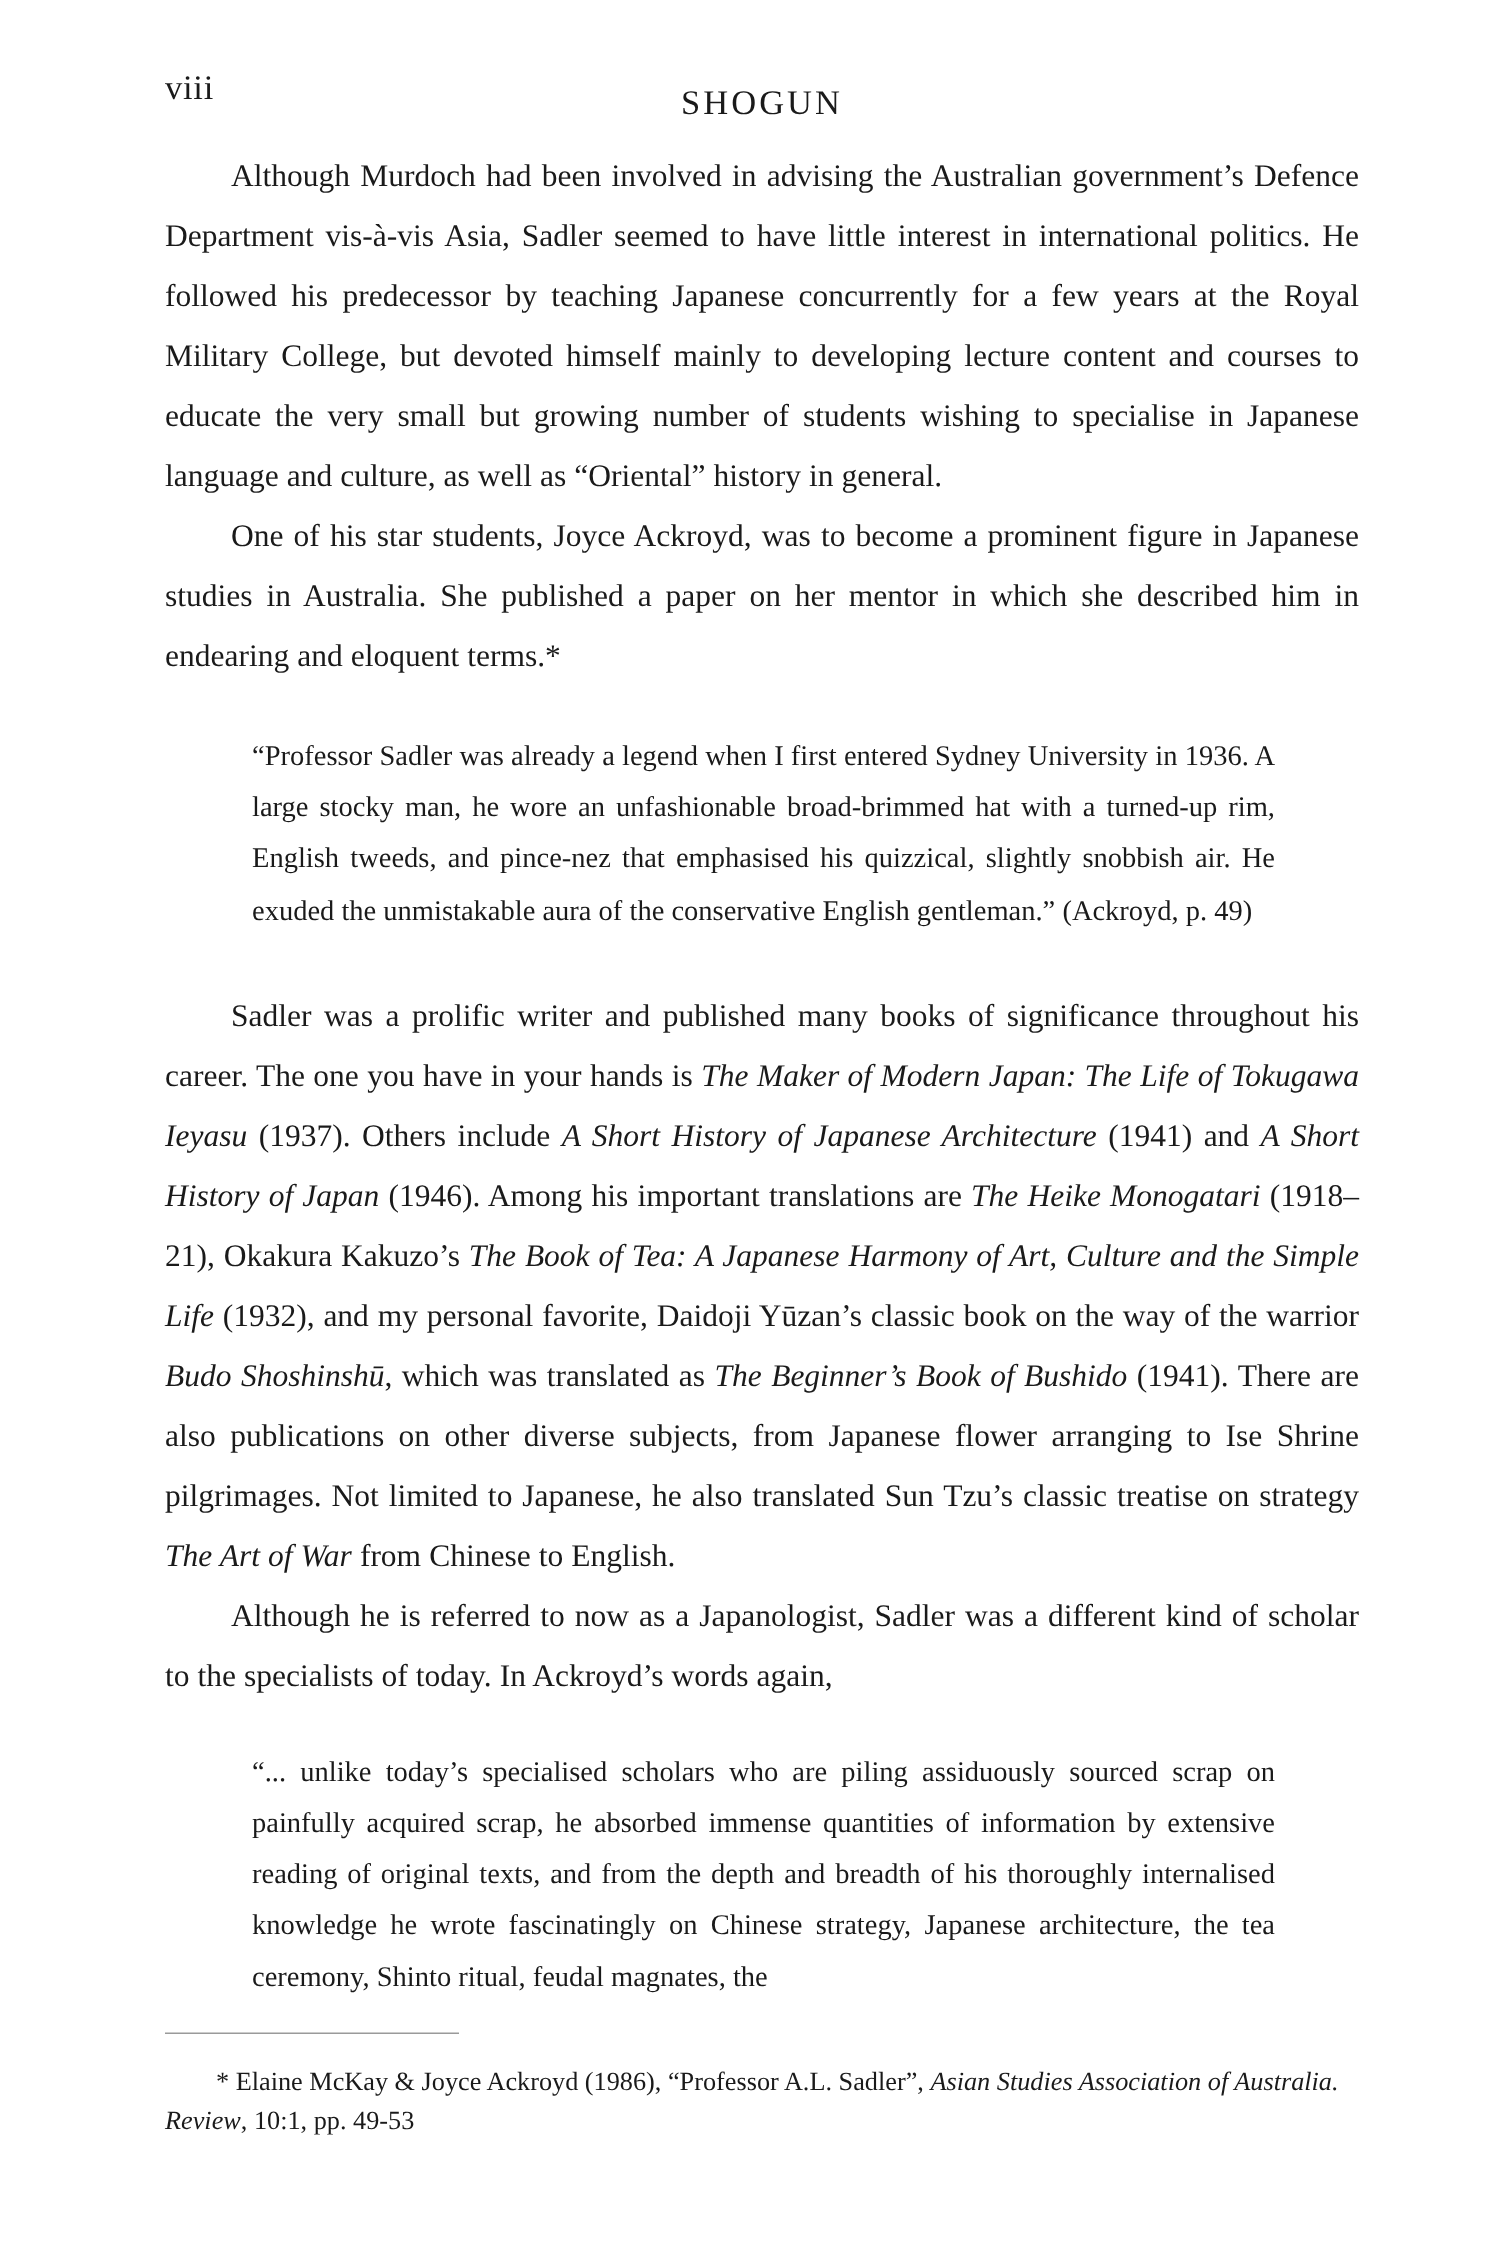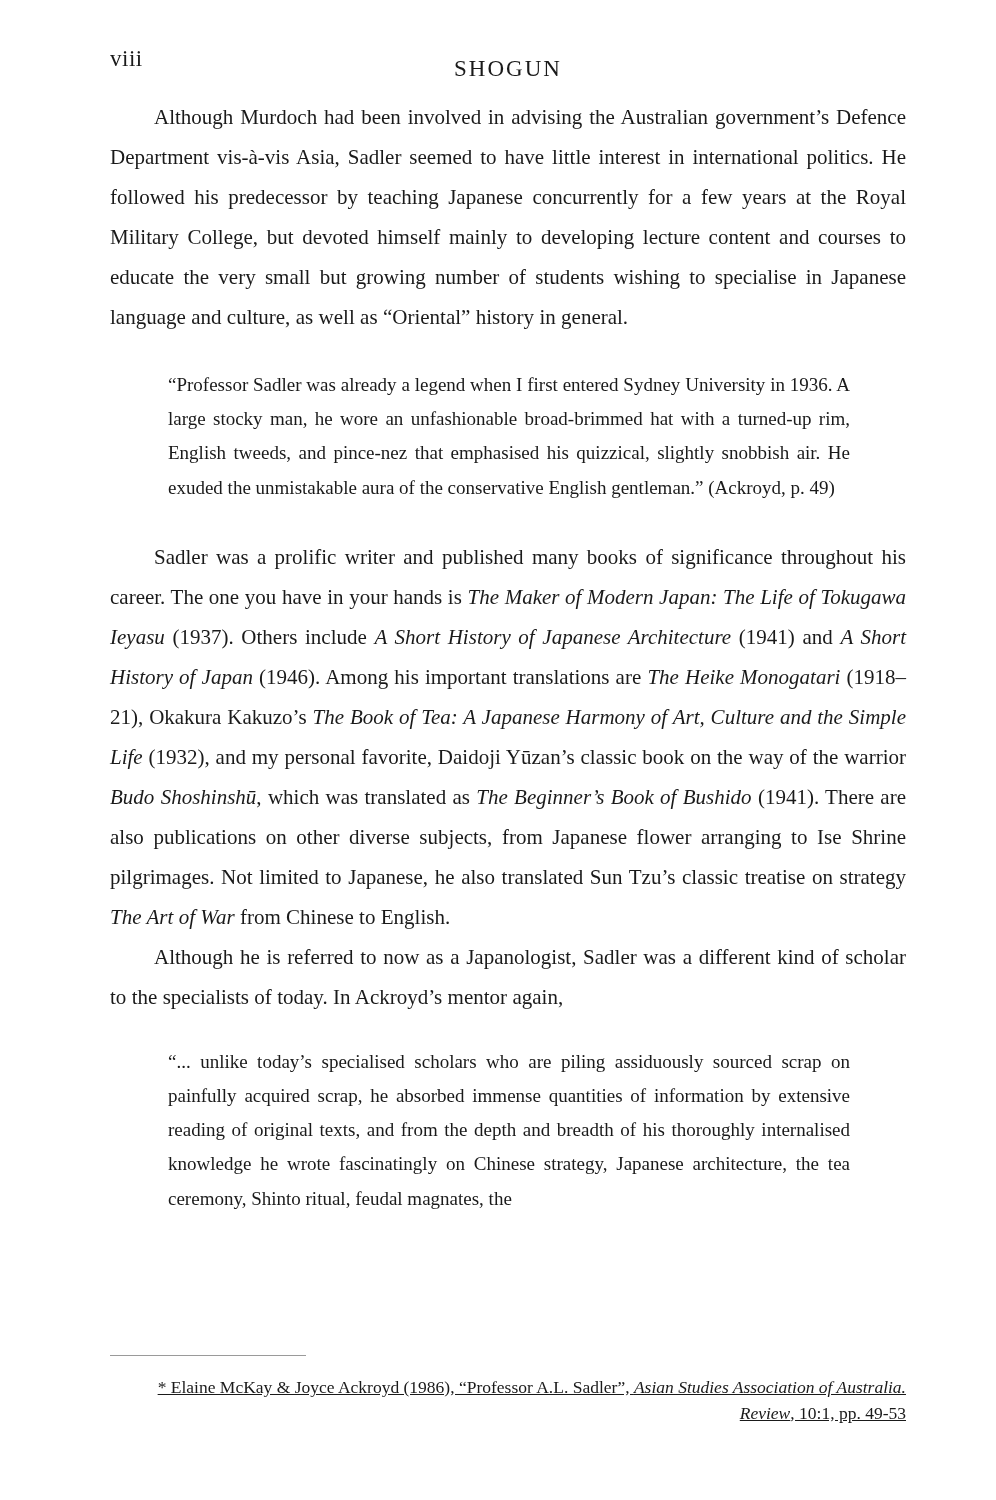"One of his star students," p.body-par { html: none -> <p>One of his star students, Joyce Ackroyd, was to become a prominent figure in Japanese studies in Australia. She published a paper on her mentor in which she described him in endearing and eloquent terms.*</p> }
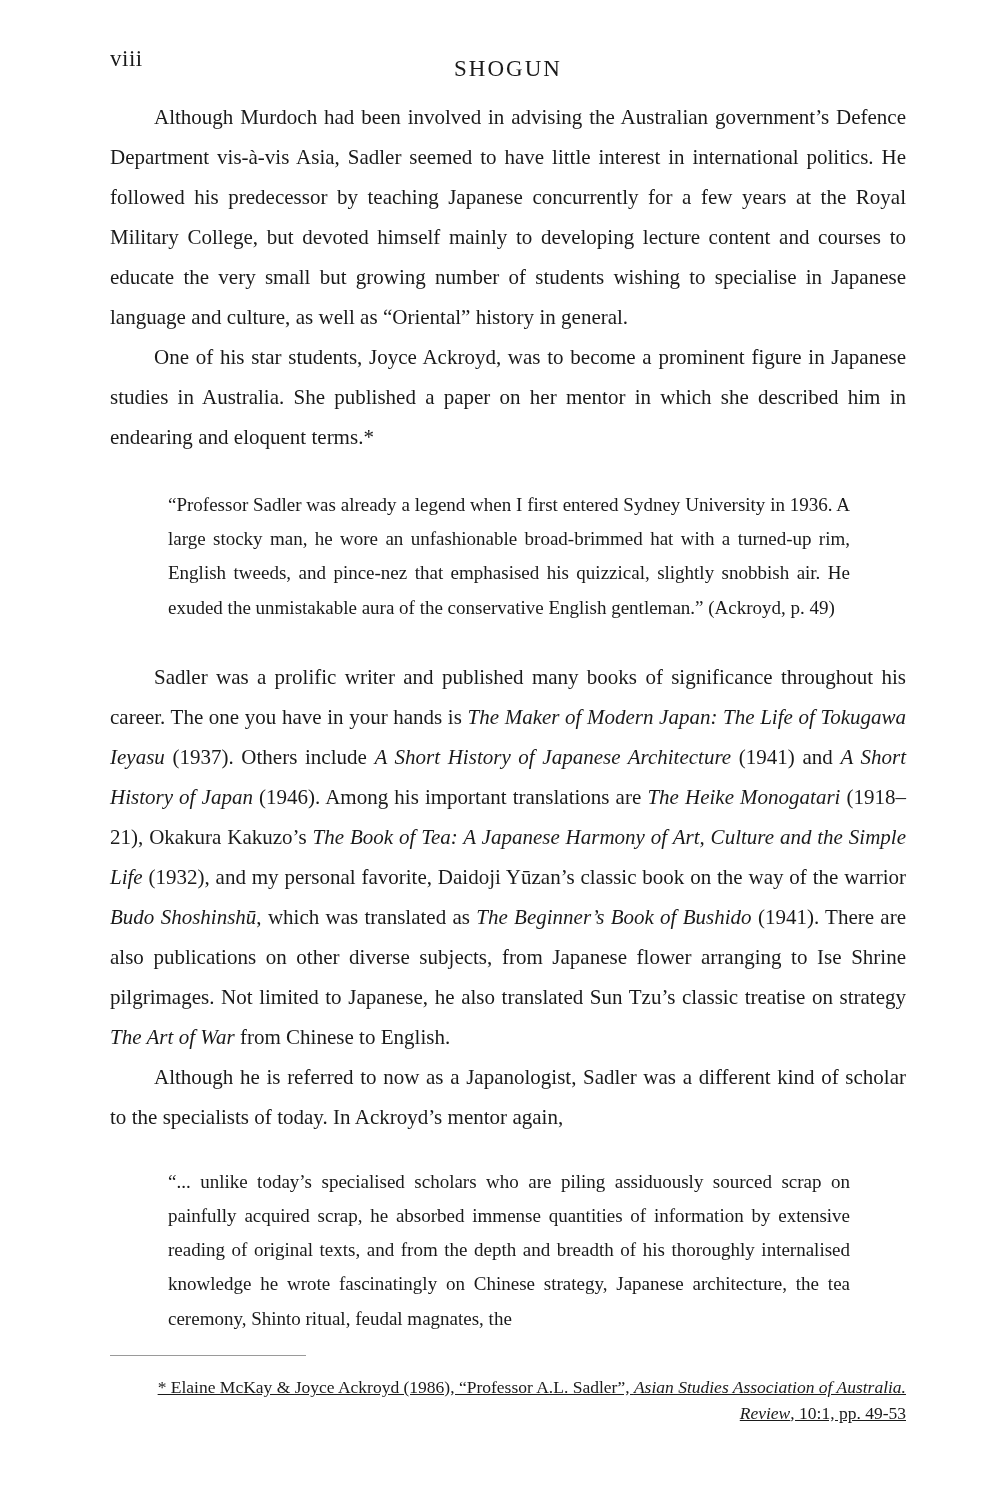"Although he is referred to" p.body-par { text: mentor -> words }
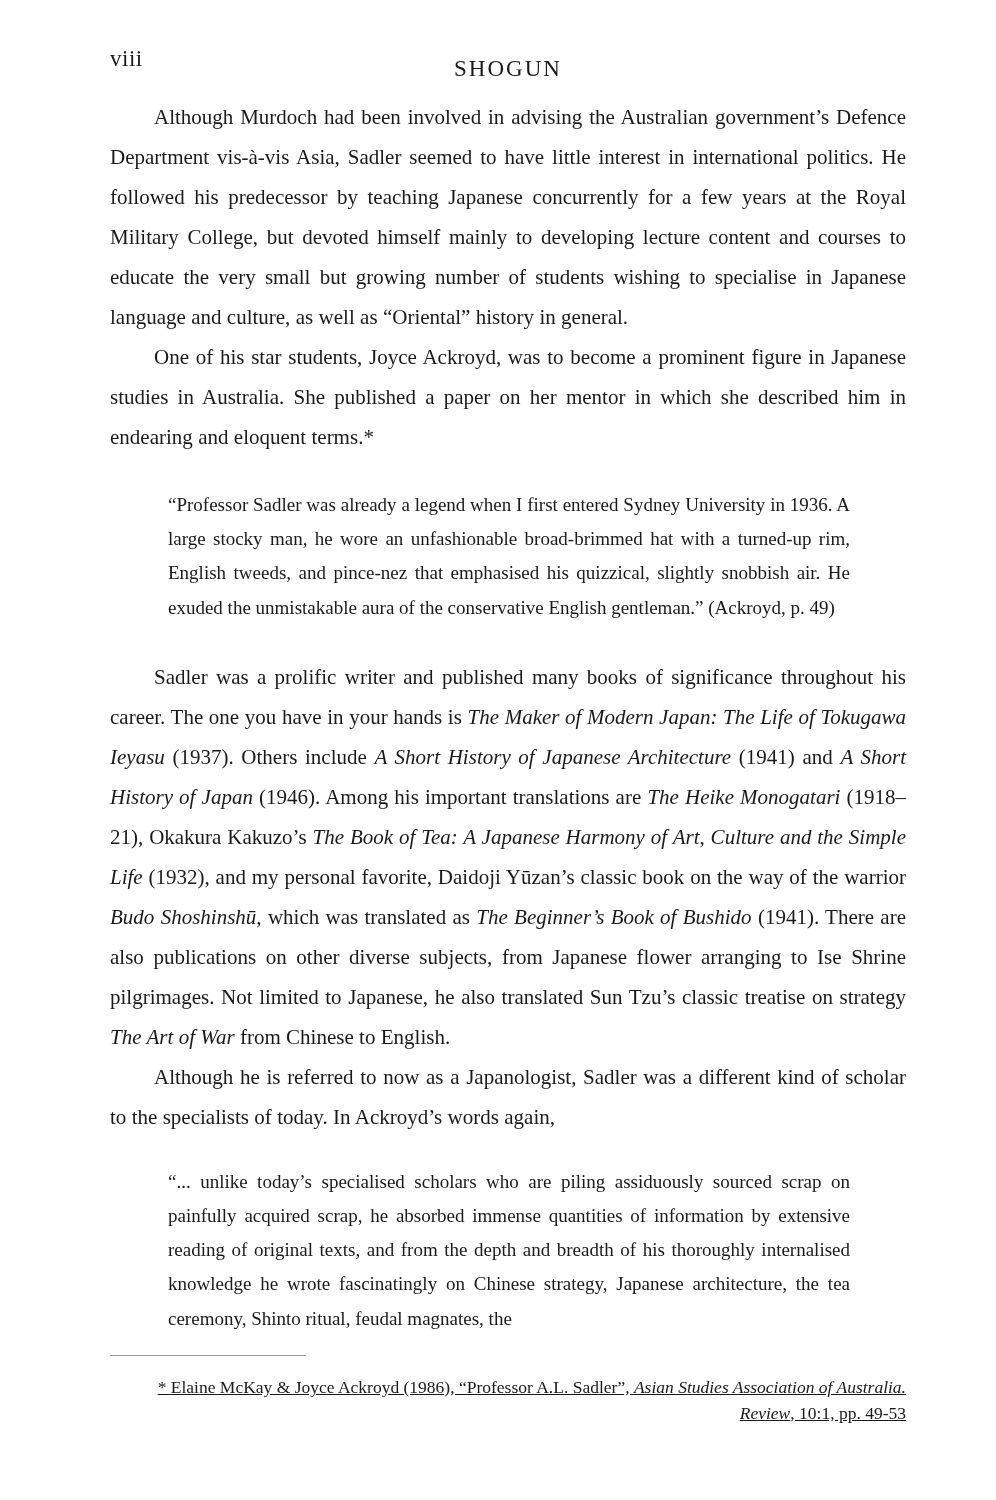"* Elaine McKay & Joyce" .footnote-text { text-align: right -> left; text-decoration: underline -> none }
